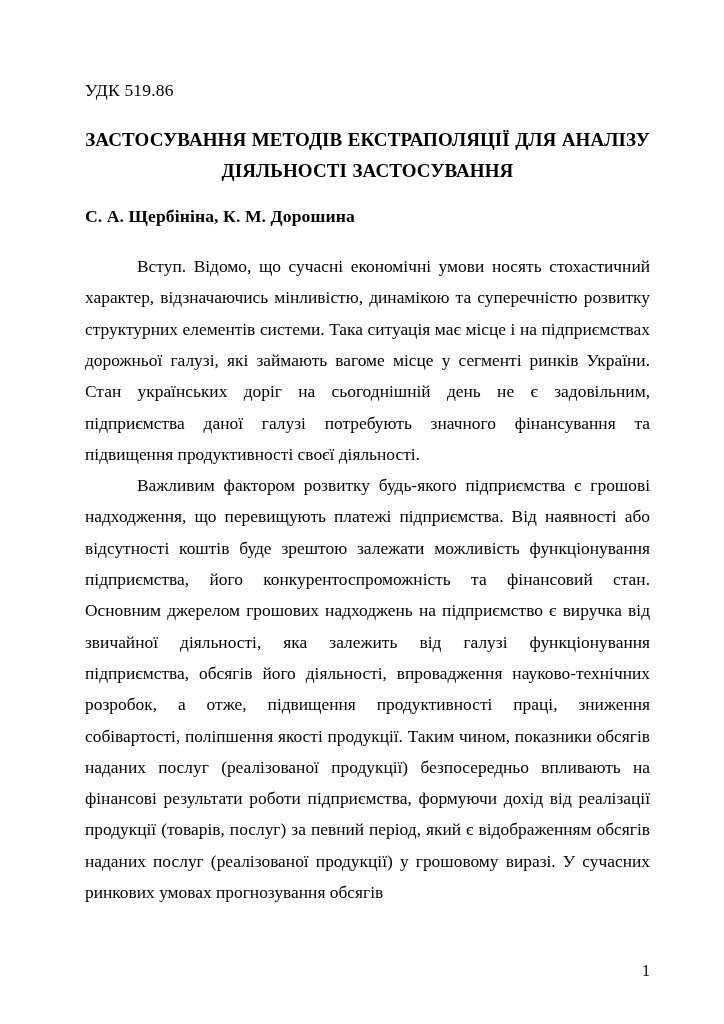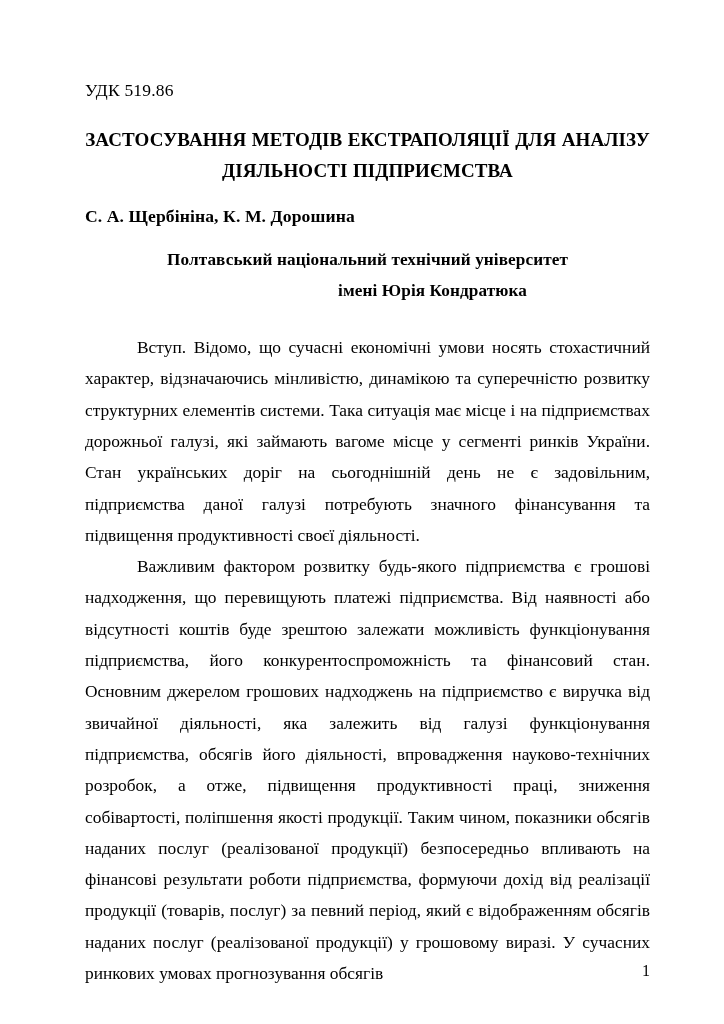"ДІЯЛЬНОСТІ ПІДПРИЄМСТВА" span { text: ПІДПРИЄМСТВА -> ЗАСТОСУВАННЯ }
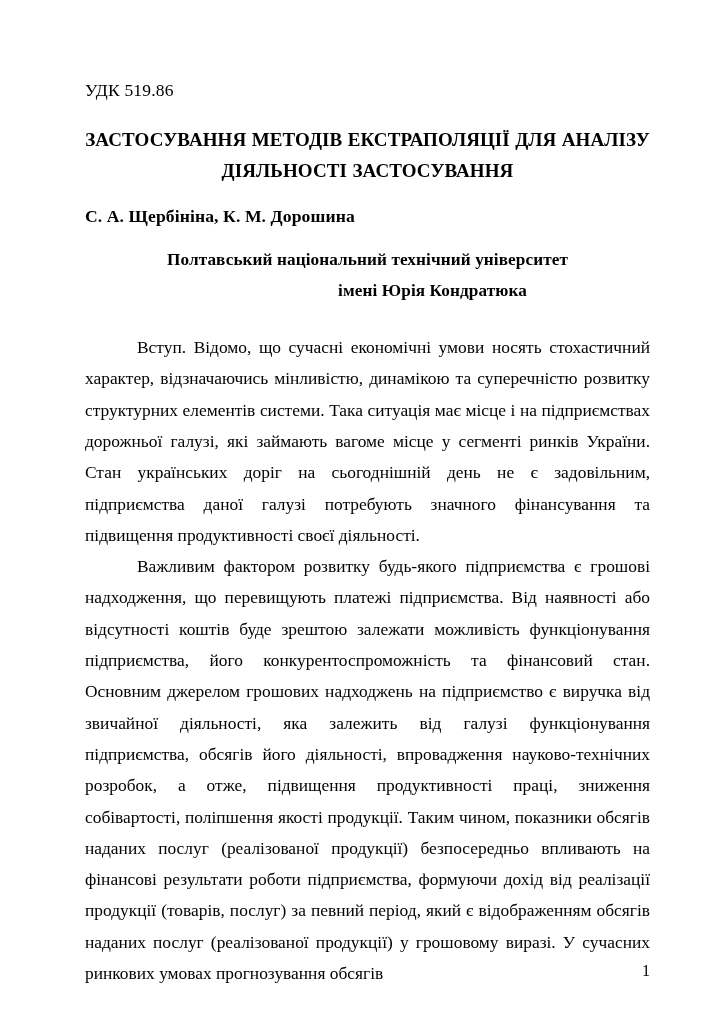"Полтавський національний технічний" div.affiliation { html: <div> <span>Полтавський національний технічний університет</span> <span>імені Юрія Кондратюка</span> </div> -> none }
